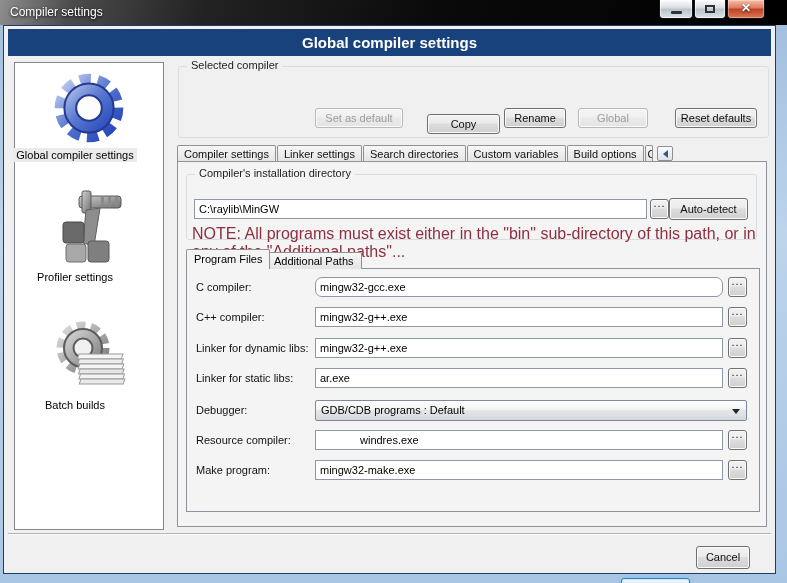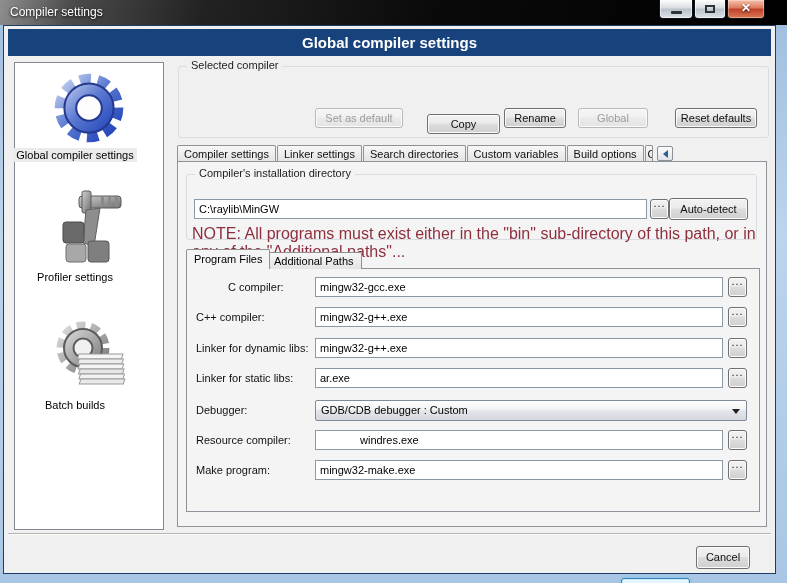"C compiler:" span.flabel { margin-left: 32px -> none }
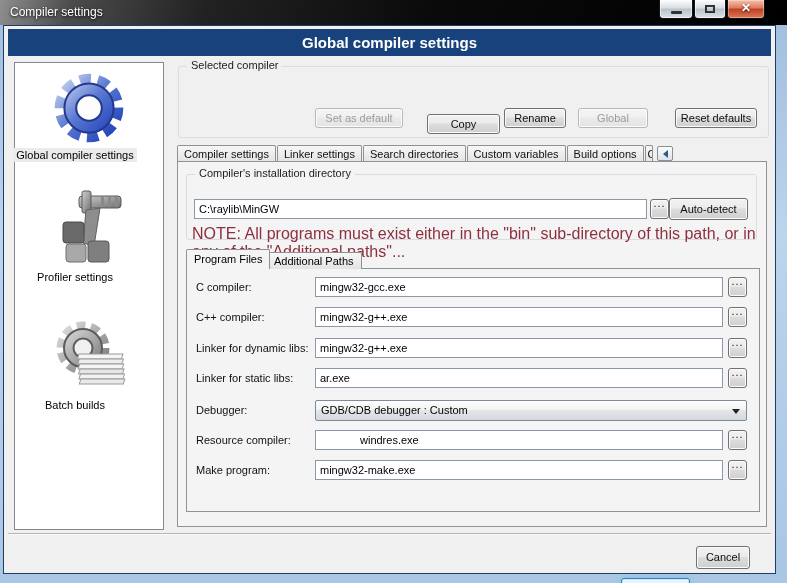"mingw32-gcc.exe" input.tinput { border-radius: none -> 7px }
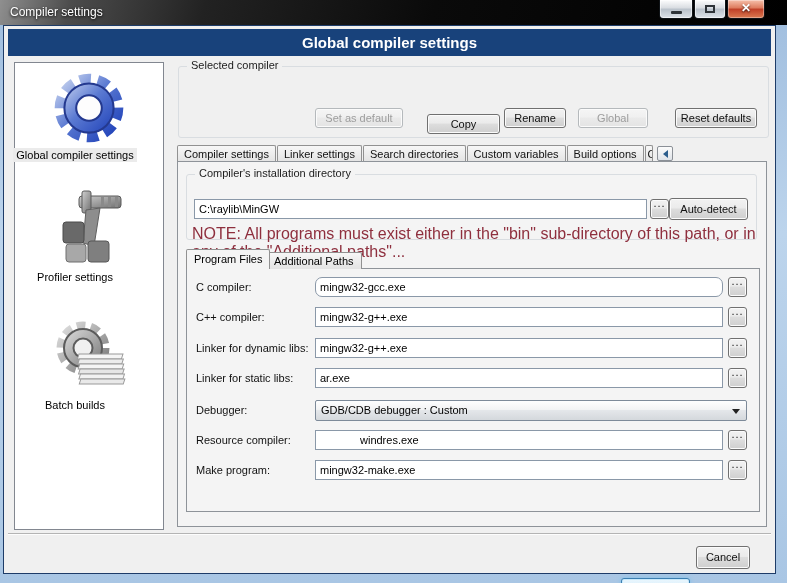"GDB/CDB debugger : Custom" span { text: debugger : Custom -> programs : Default }
